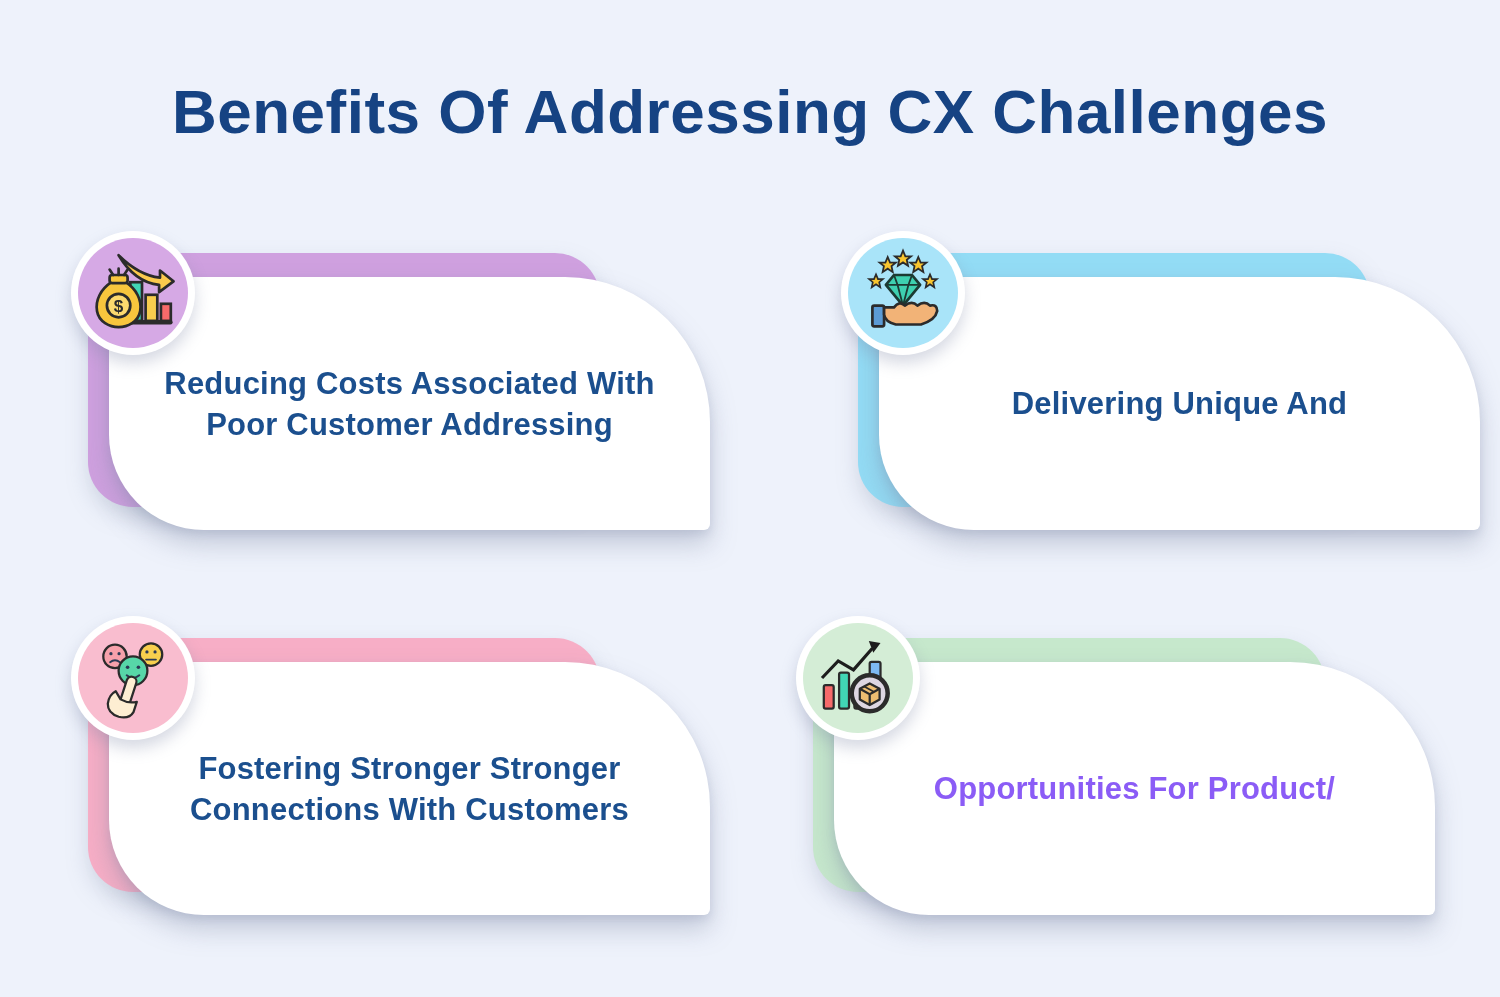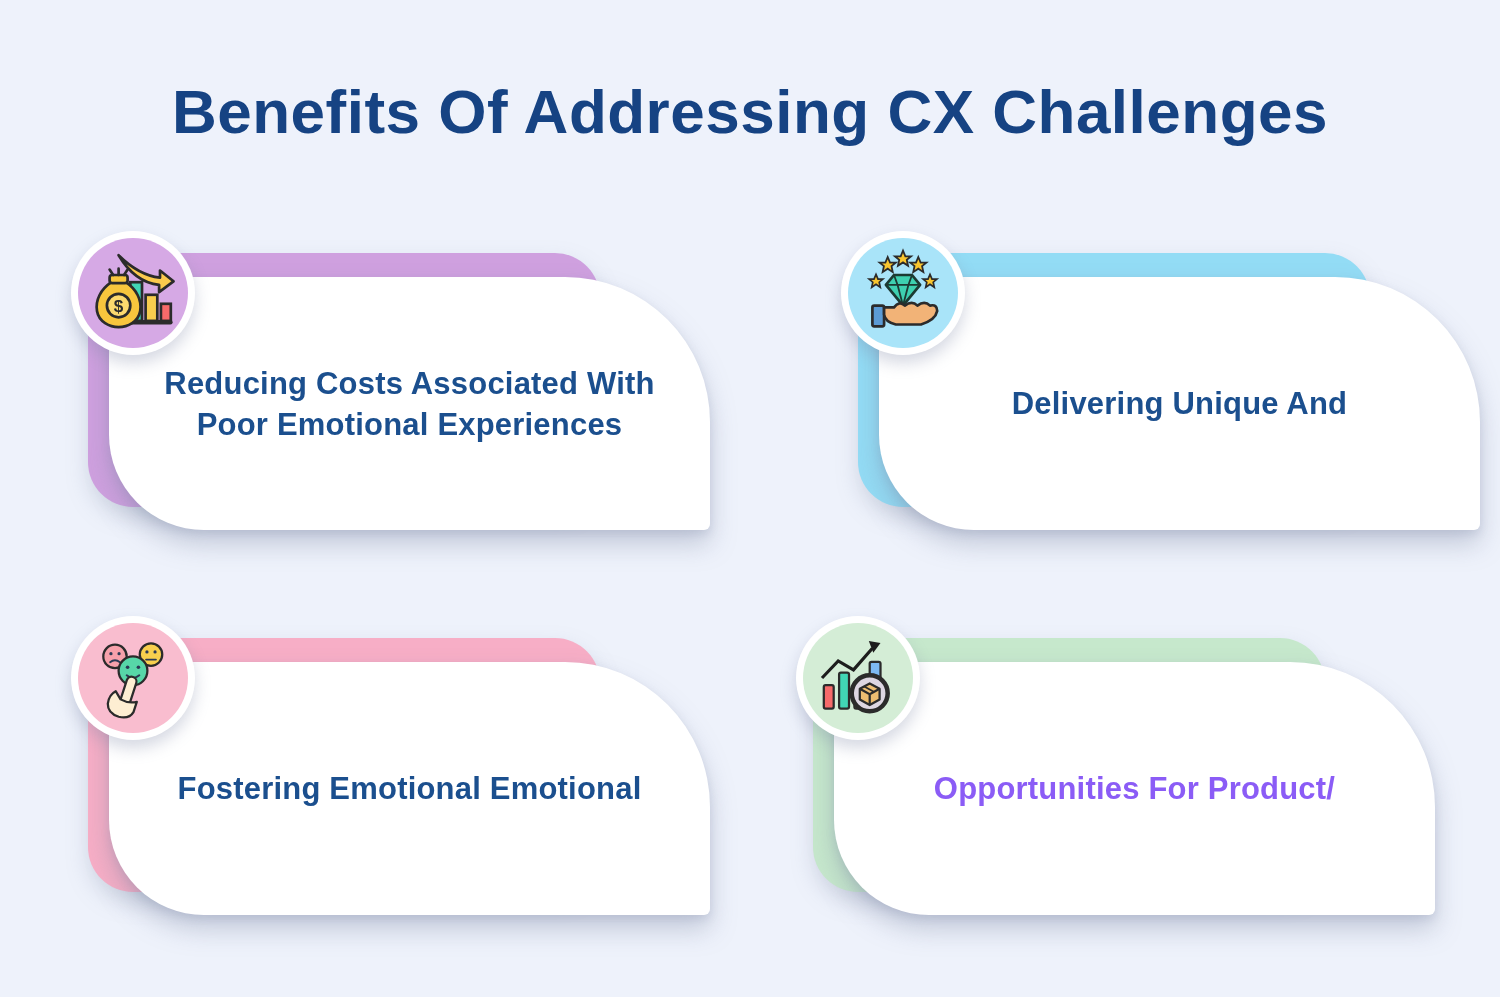"Poor Emotional Experiences" span { text: Emotional Experiences -> Customer Addressing }
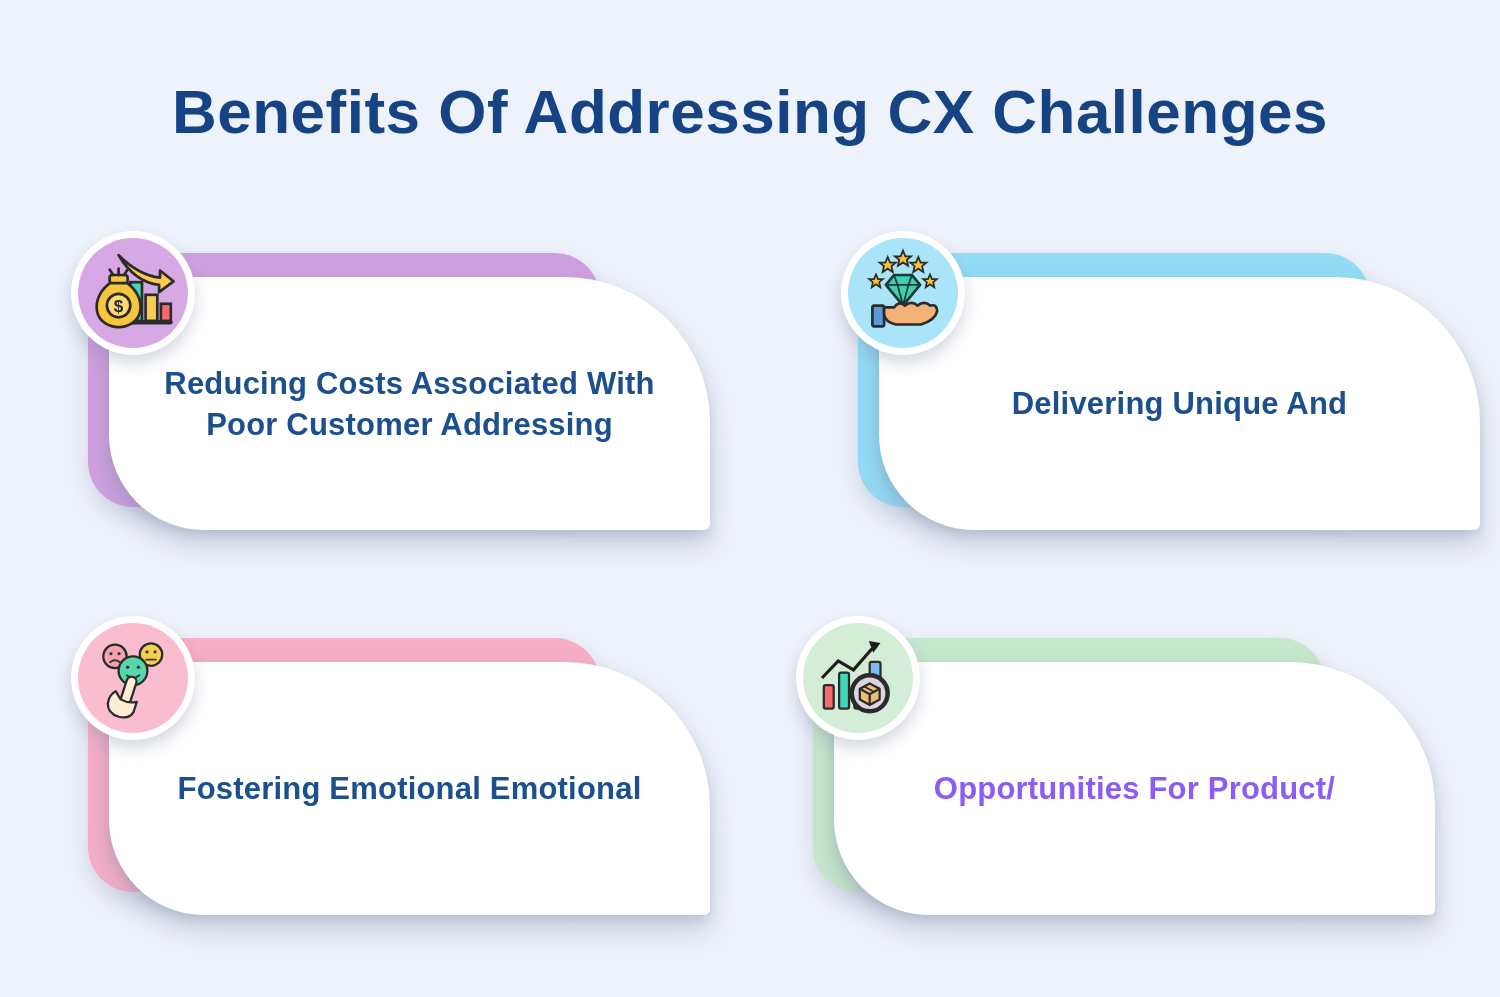"Fostering Emotional Emotional" span { text: Emotional Emotional -> Stronger Stronger }
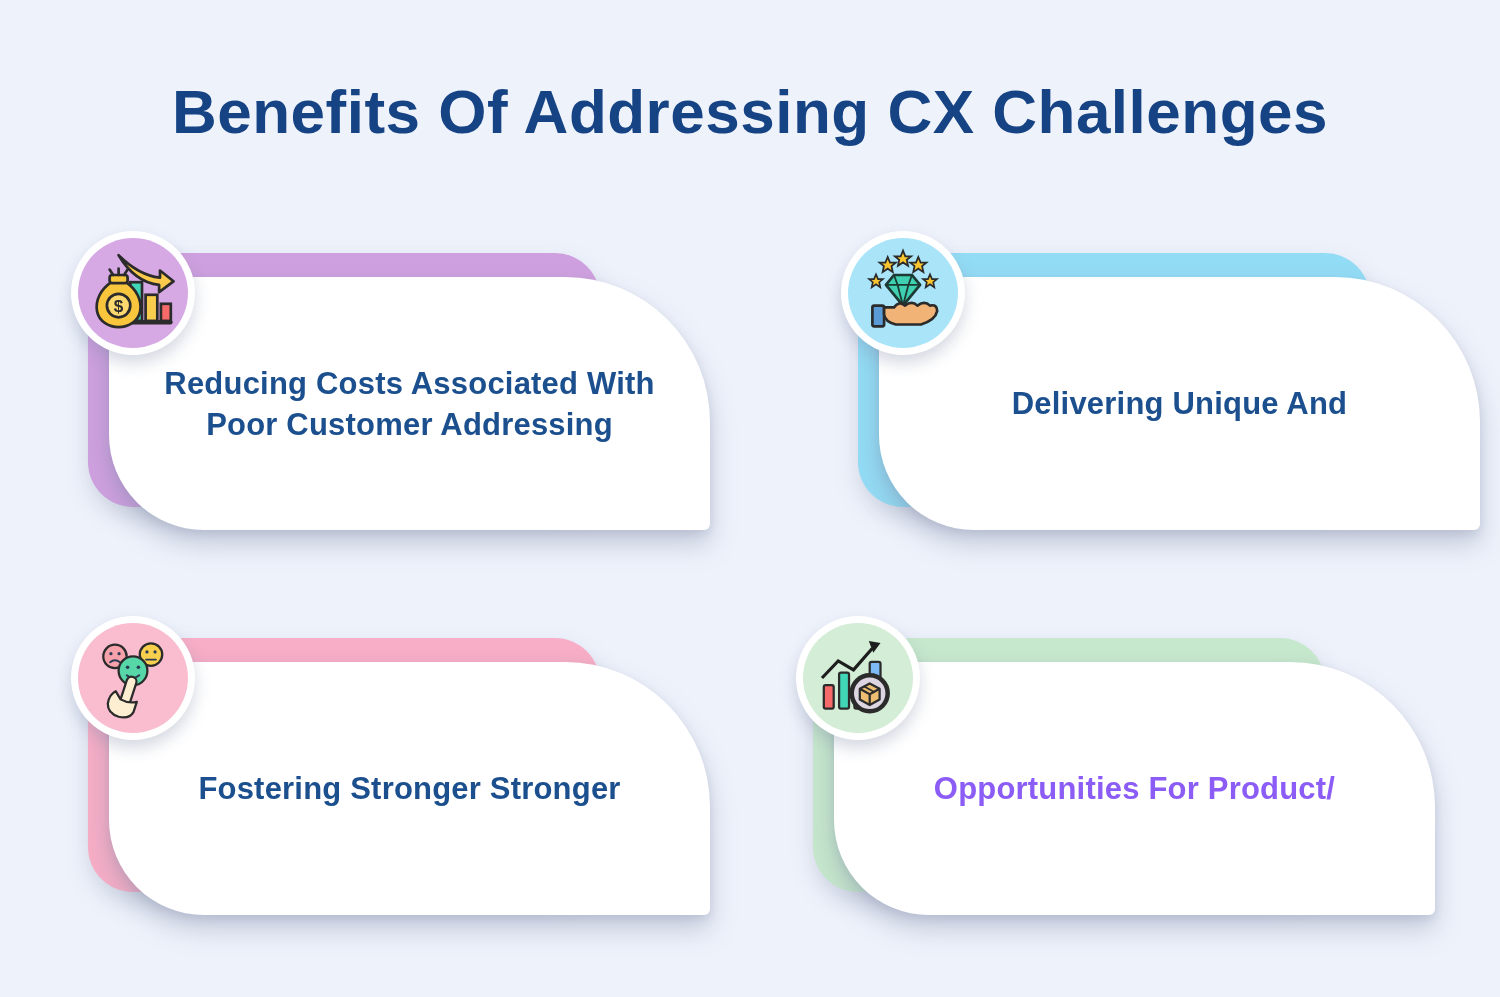"Connections With Customers" span { html: none -> <span>Connections With Customers</span> }
